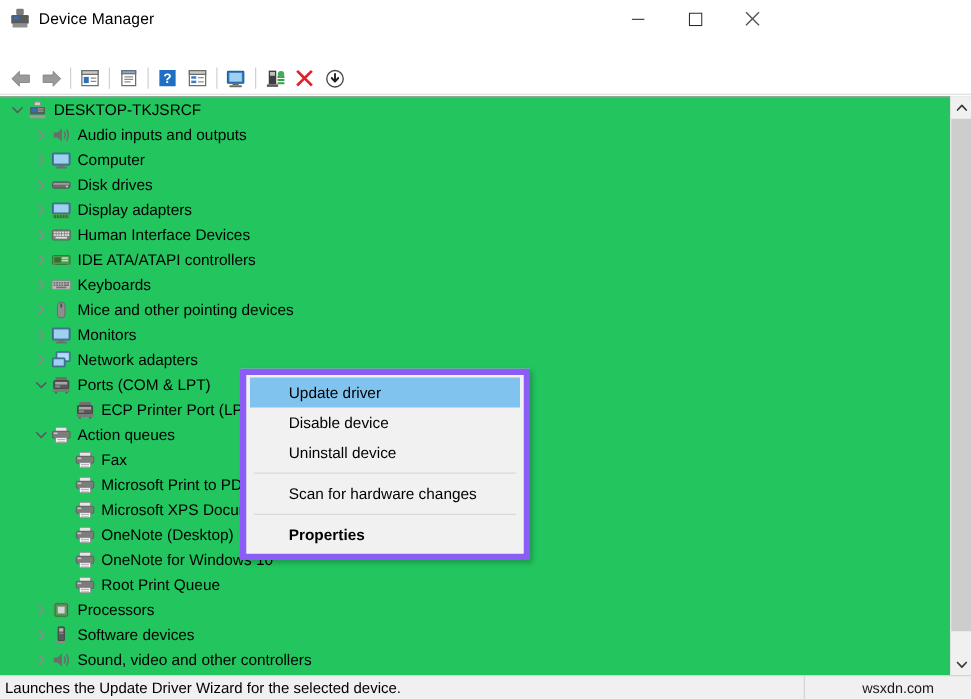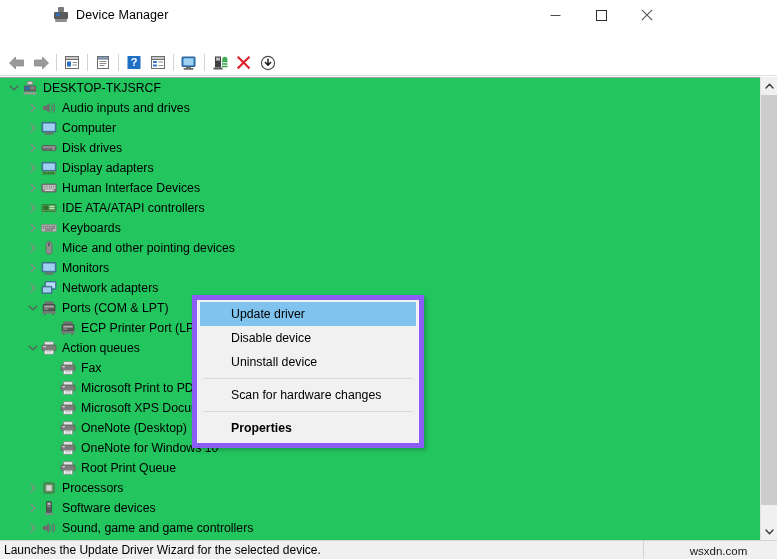"Device Manager" .titlebar { margin-left: 45px -> none }
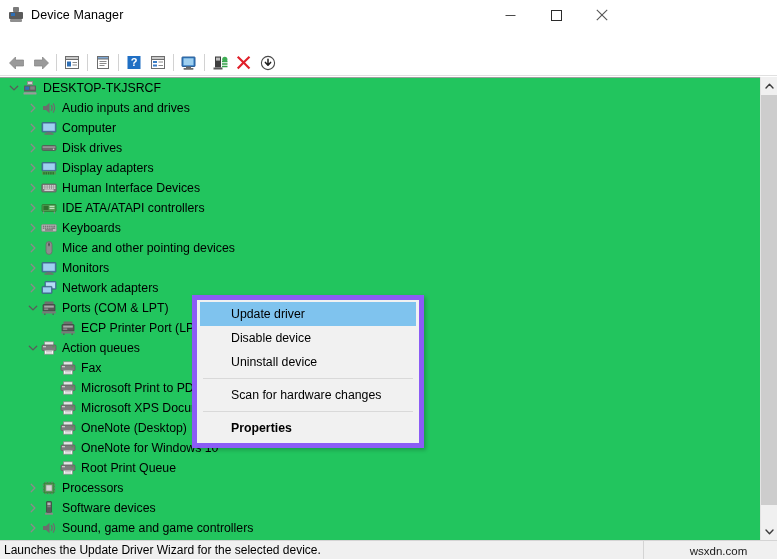"Audio inputs and drives" div.node-label { text: drives -> outputs }
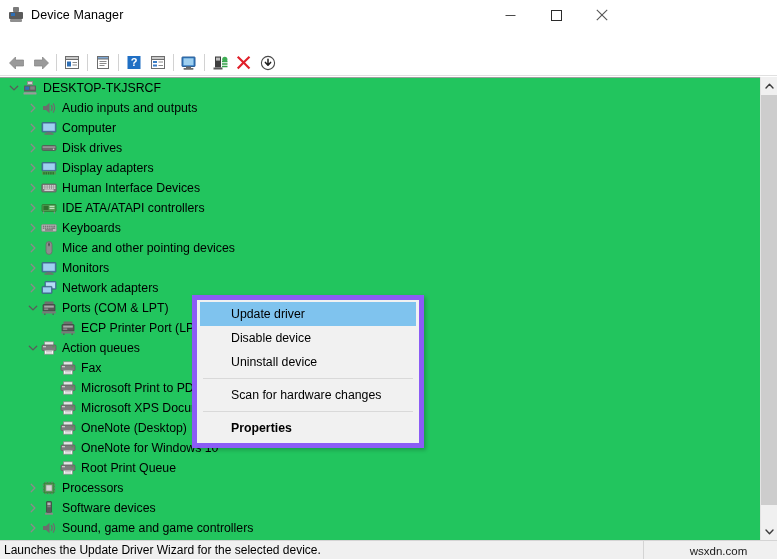"Sound, game and game controllers" div.node-label { text: game and game -> video and other }
